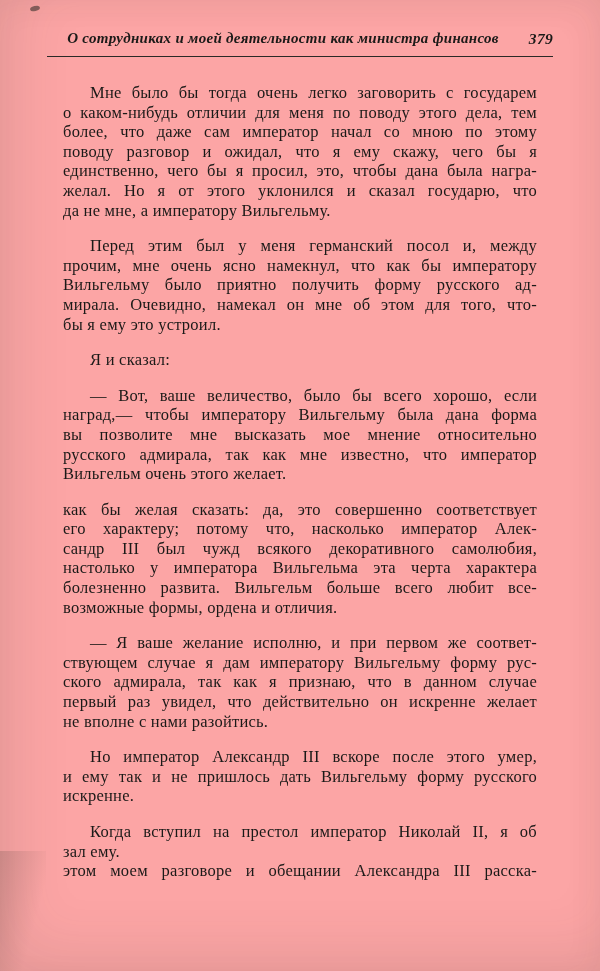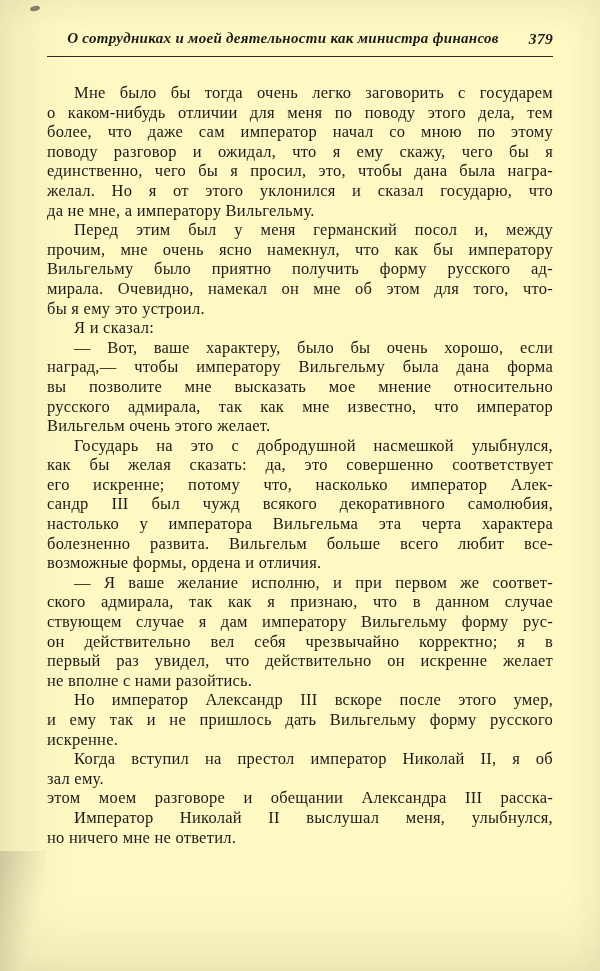"О сотрудниках и моей деятельности" .scan-page { background: #fef9c3 -> #fca5a5 }
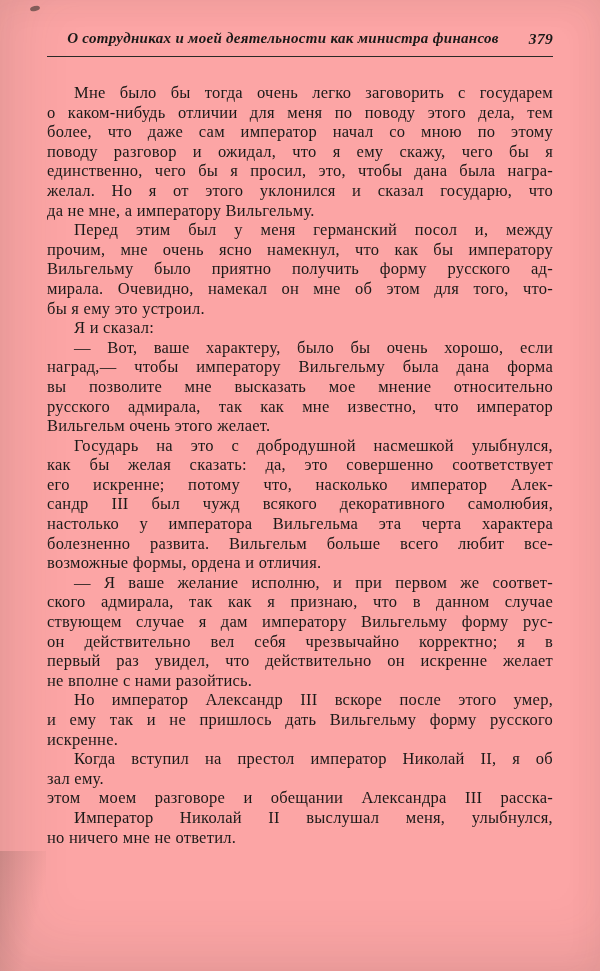"Мне было бы тогда очень" .paragraph { margin: 0 -> 16px }
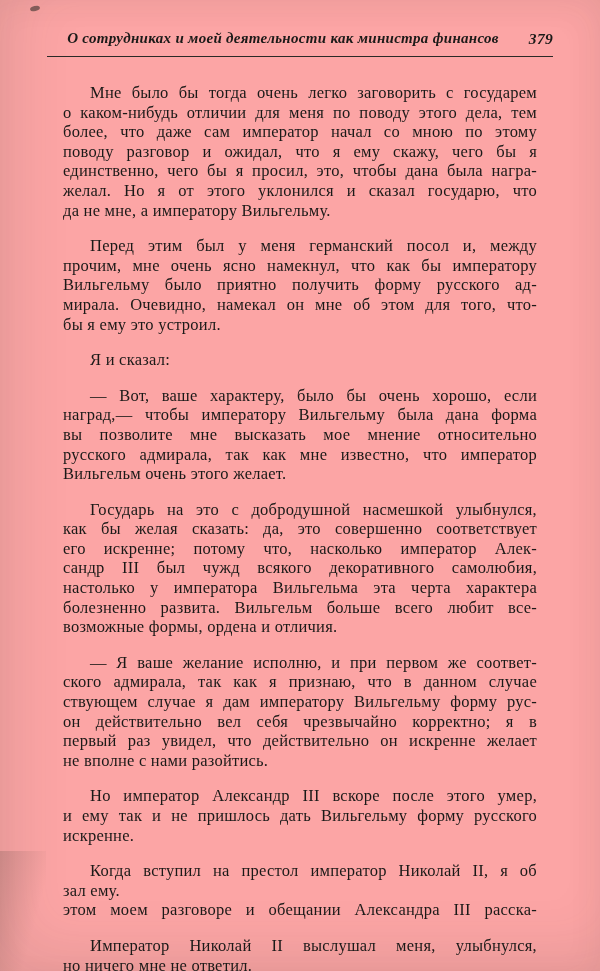"— Вот, ваше характеру, было" div.line { text: характеру, было бы очень -> величество, было бы всего }
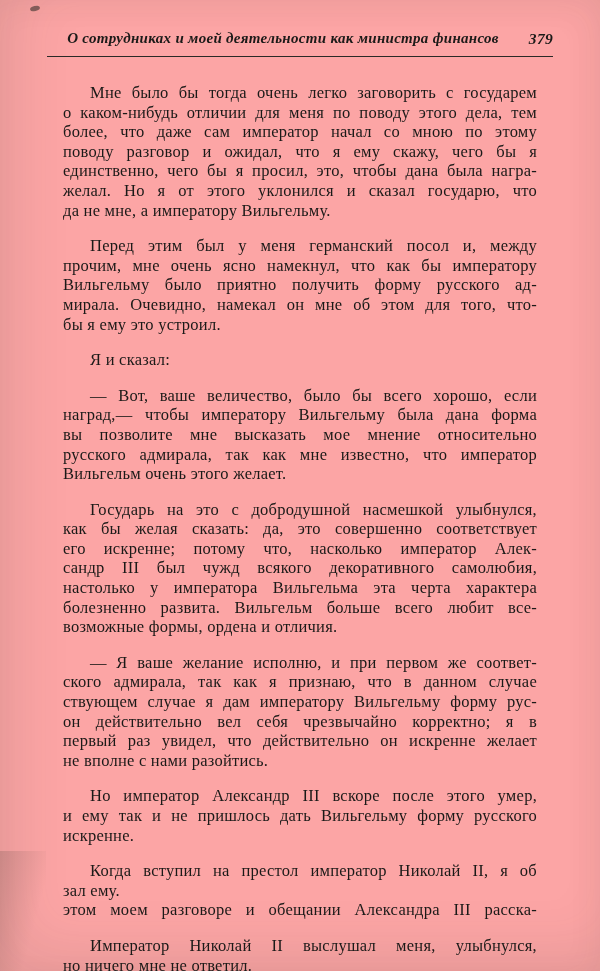"Государь на это с добродушной" div.line { html: <div>Государь на это с добродушной насмешкой улыбнулся,</div> -> none }
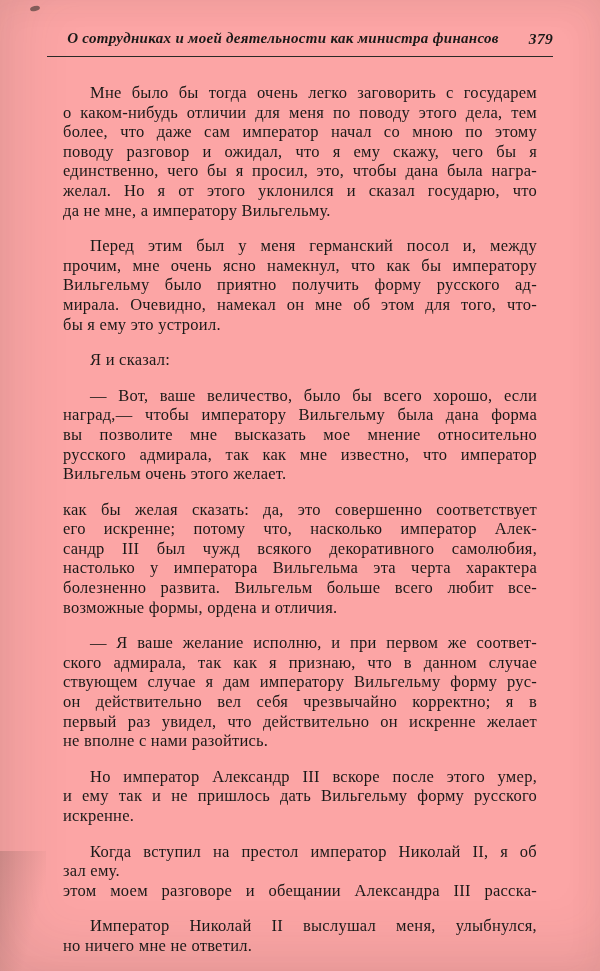"его искренне; потому что, насколько" div.line { text: искренне -> характеру }
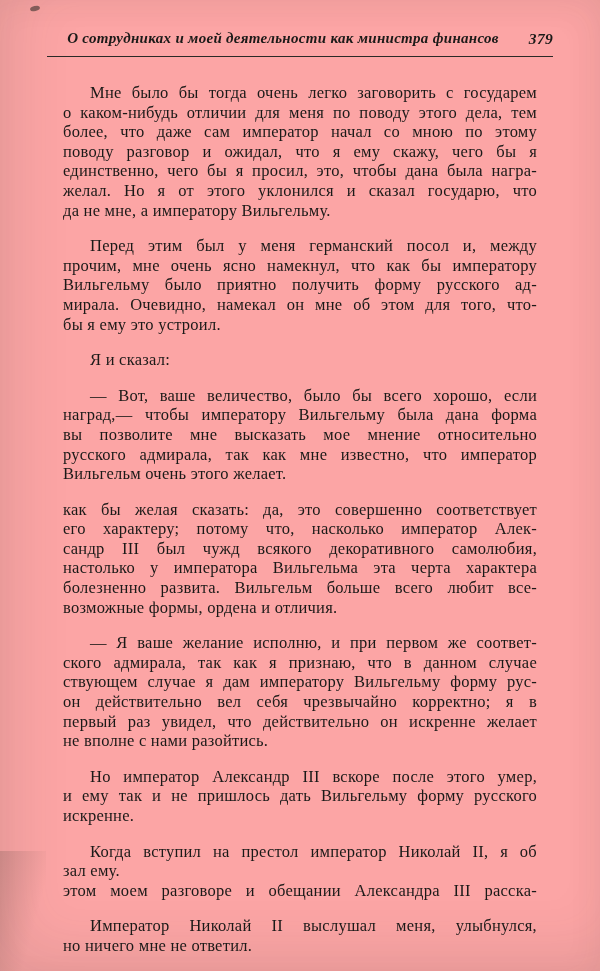"ского адмирала, так как я" div.line { order: before "ствующем случае я дам императору" -> after "ствующем случае я дам императору" }
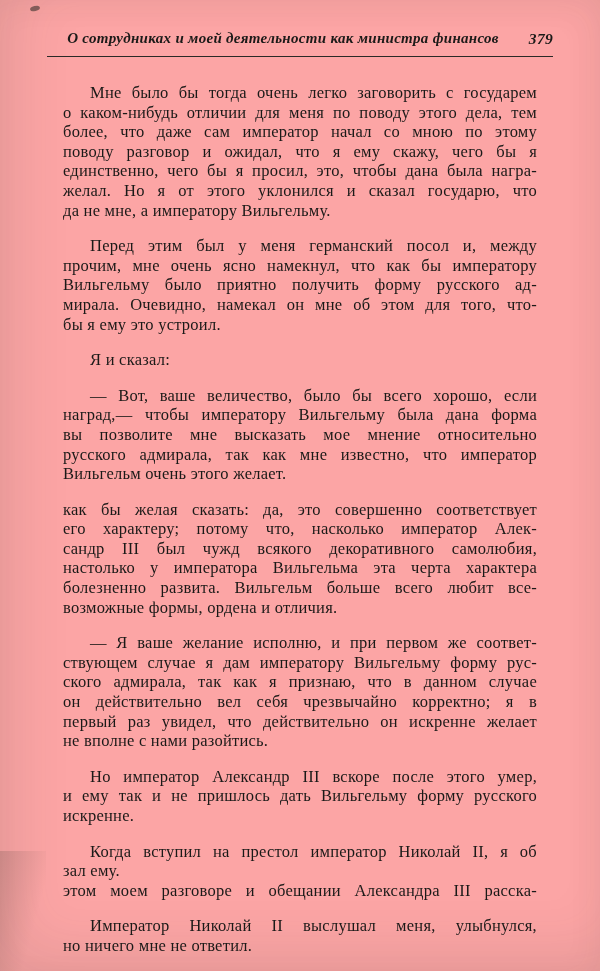"он действительно вел себя чрезвычайно" div.line { html: <div>он действительно вел себя чрезвычайно корректно; я в</div> -> none }
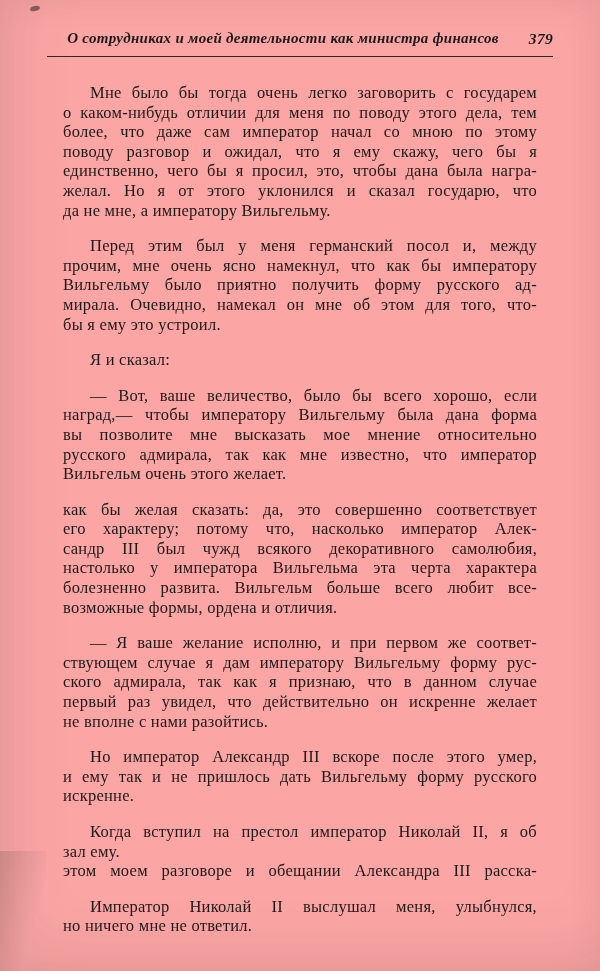"Император Николай II выслушал меня," div.paragraph { html: <div> <div>Император Николай II выслушал меня, улыбнулся,</div> <div>но ничего мне не ответил.</div> </div> -> none }
